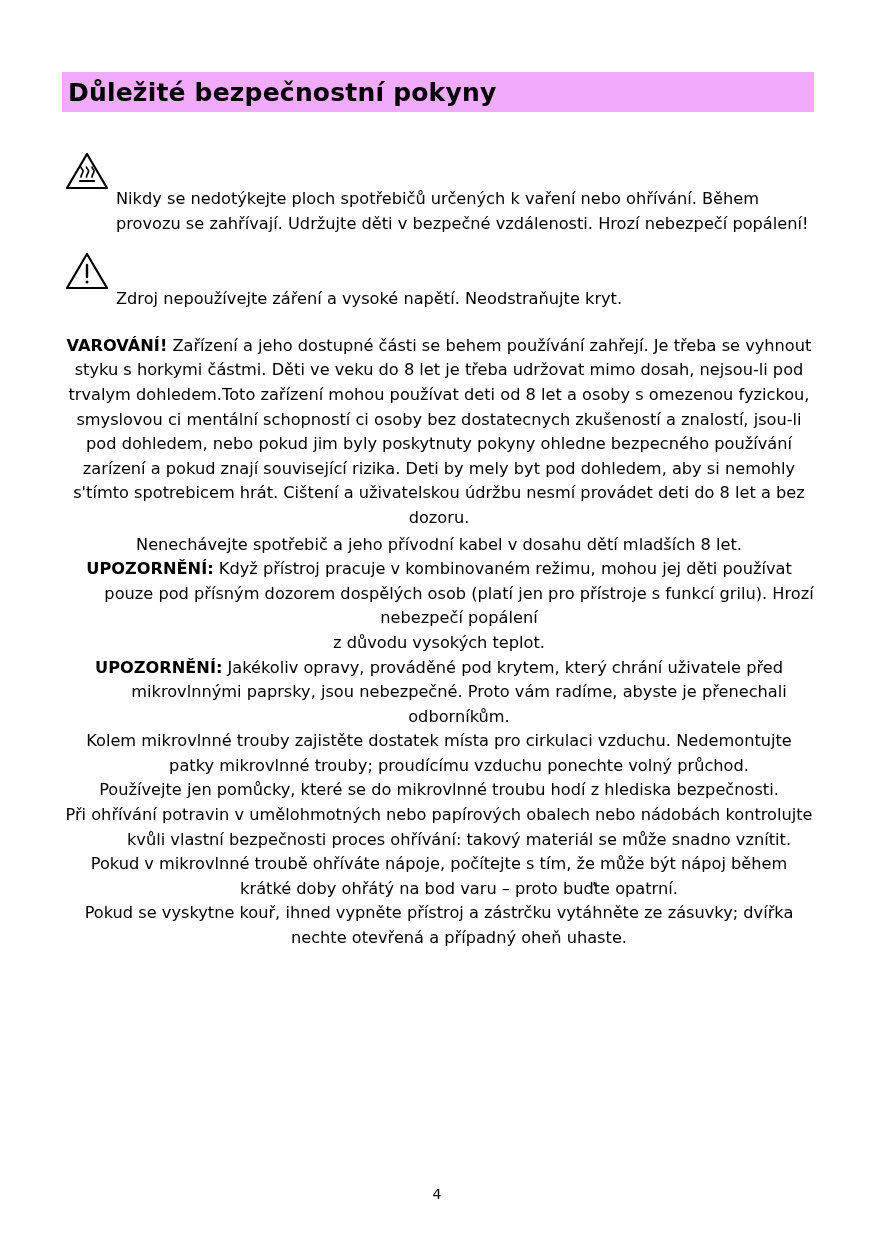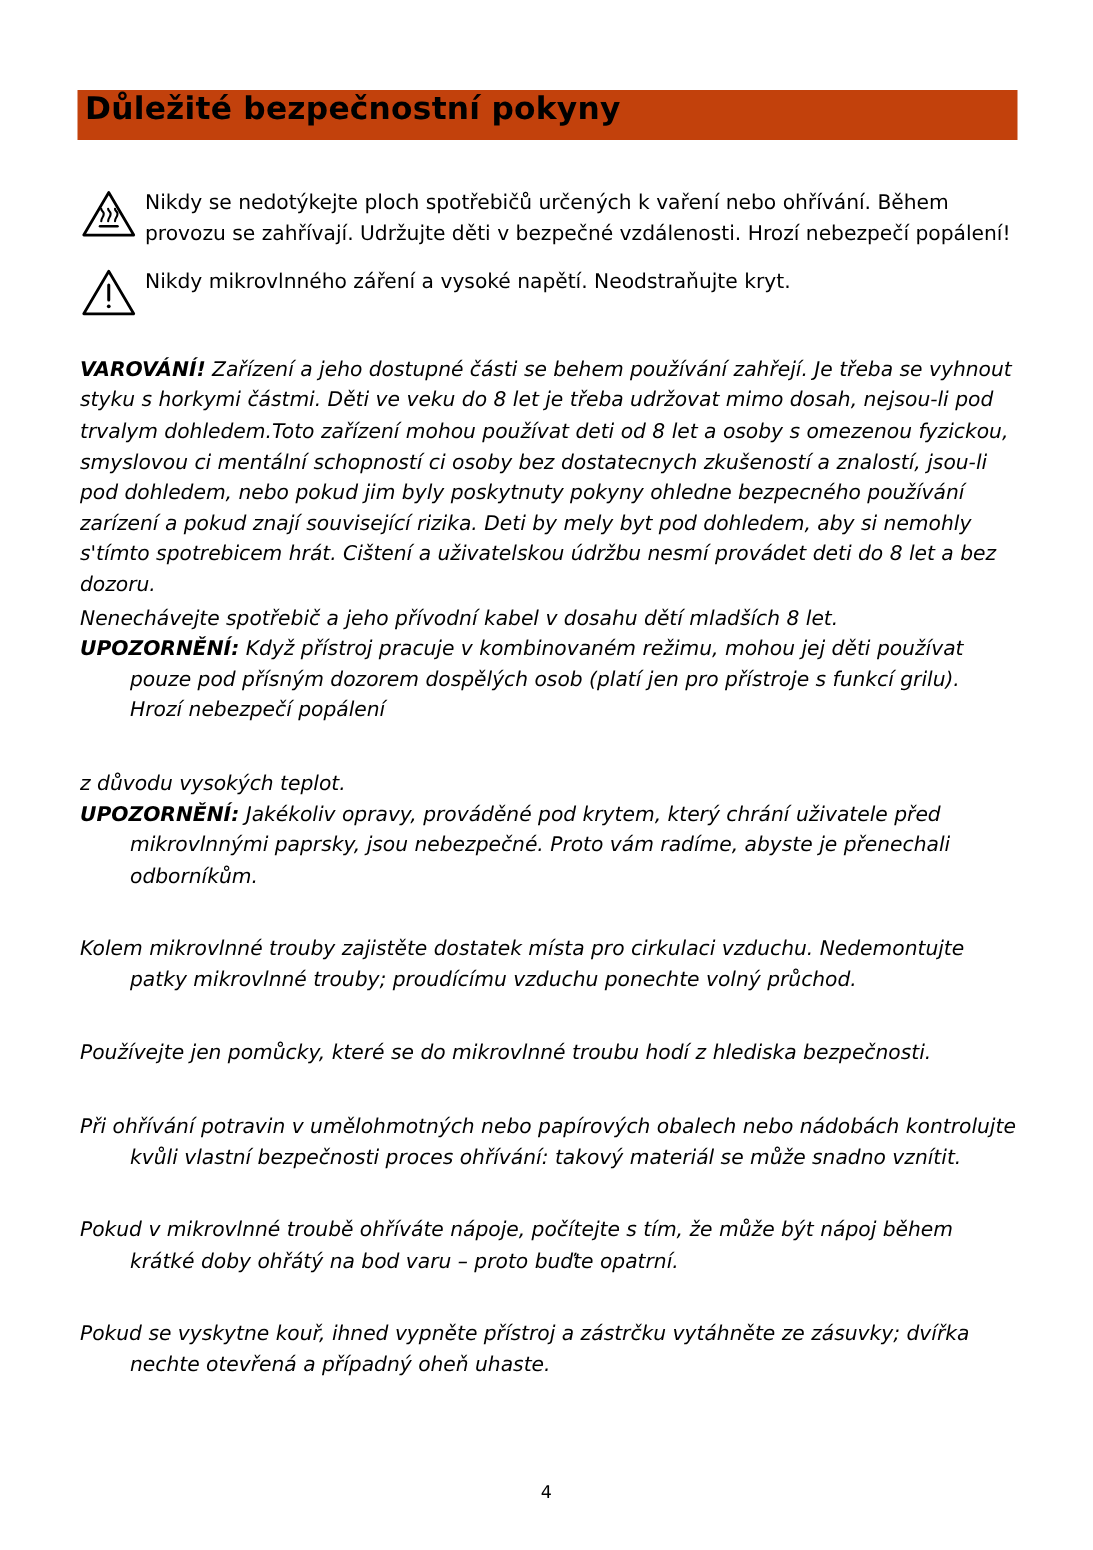"Důležité bezpečnostní pokyny" .title-bar { align-items: flex-start -> center; background: #c2410c -> #f0abfc }
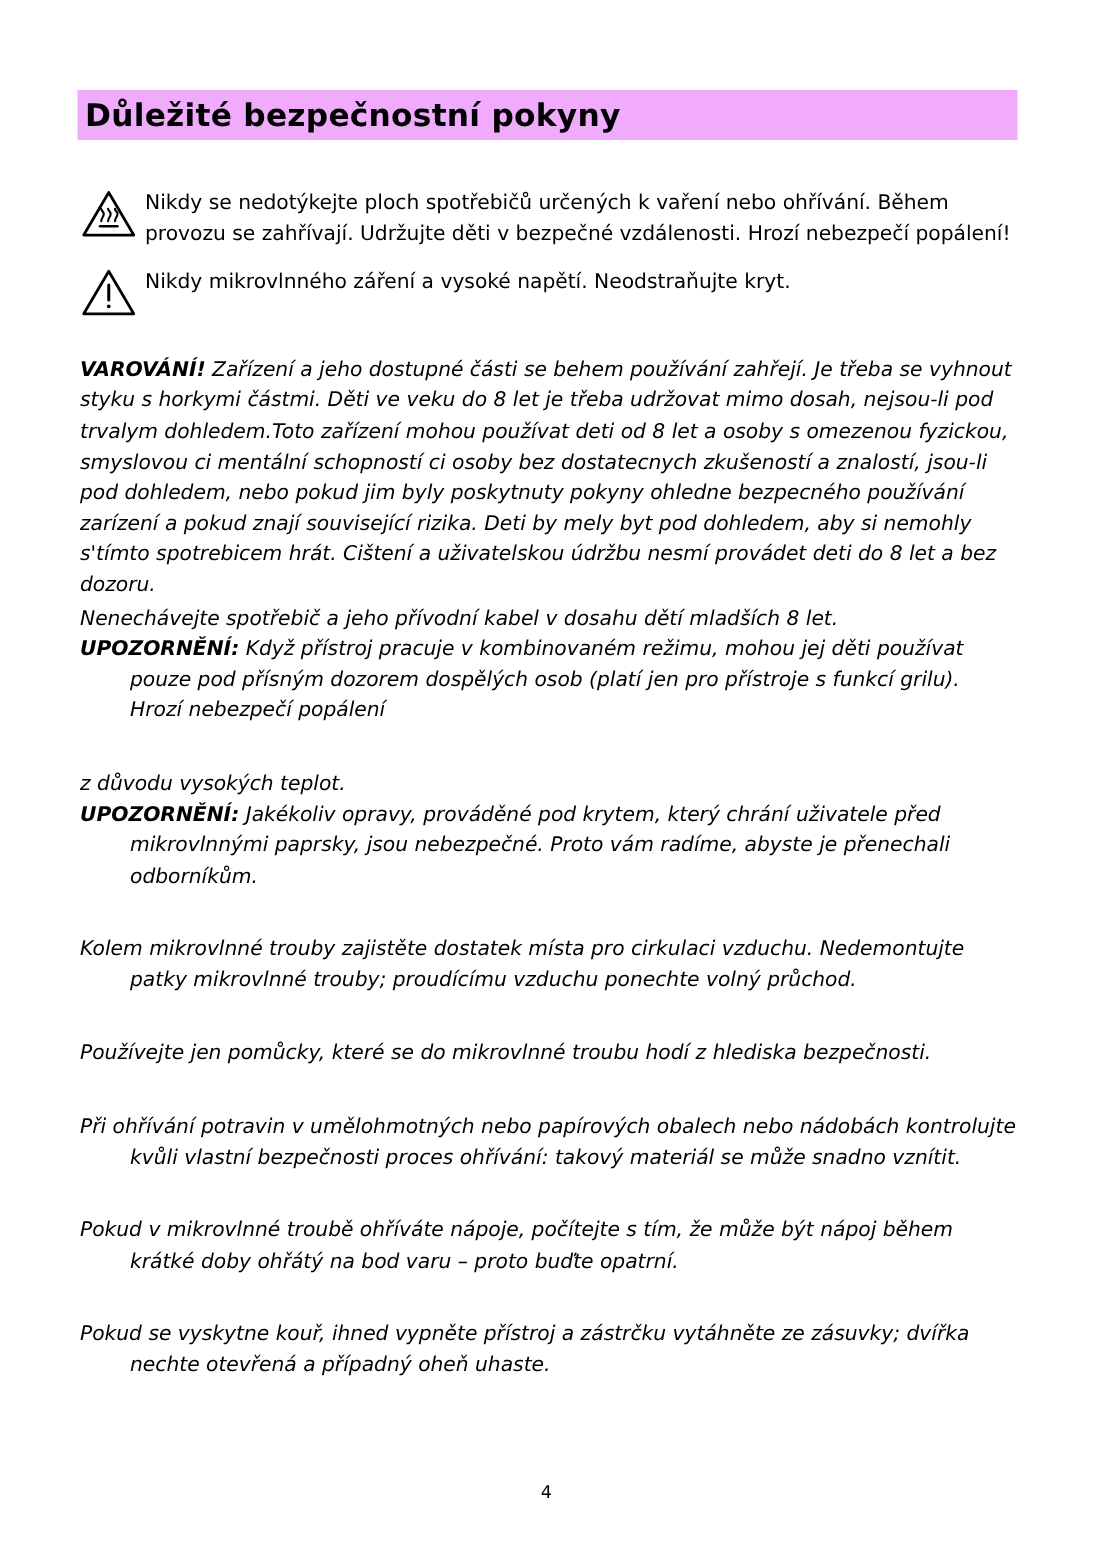"Nikdy se nedotýkejte ploch spotřebičů" .warn-text { margin-top: none -> 37px }
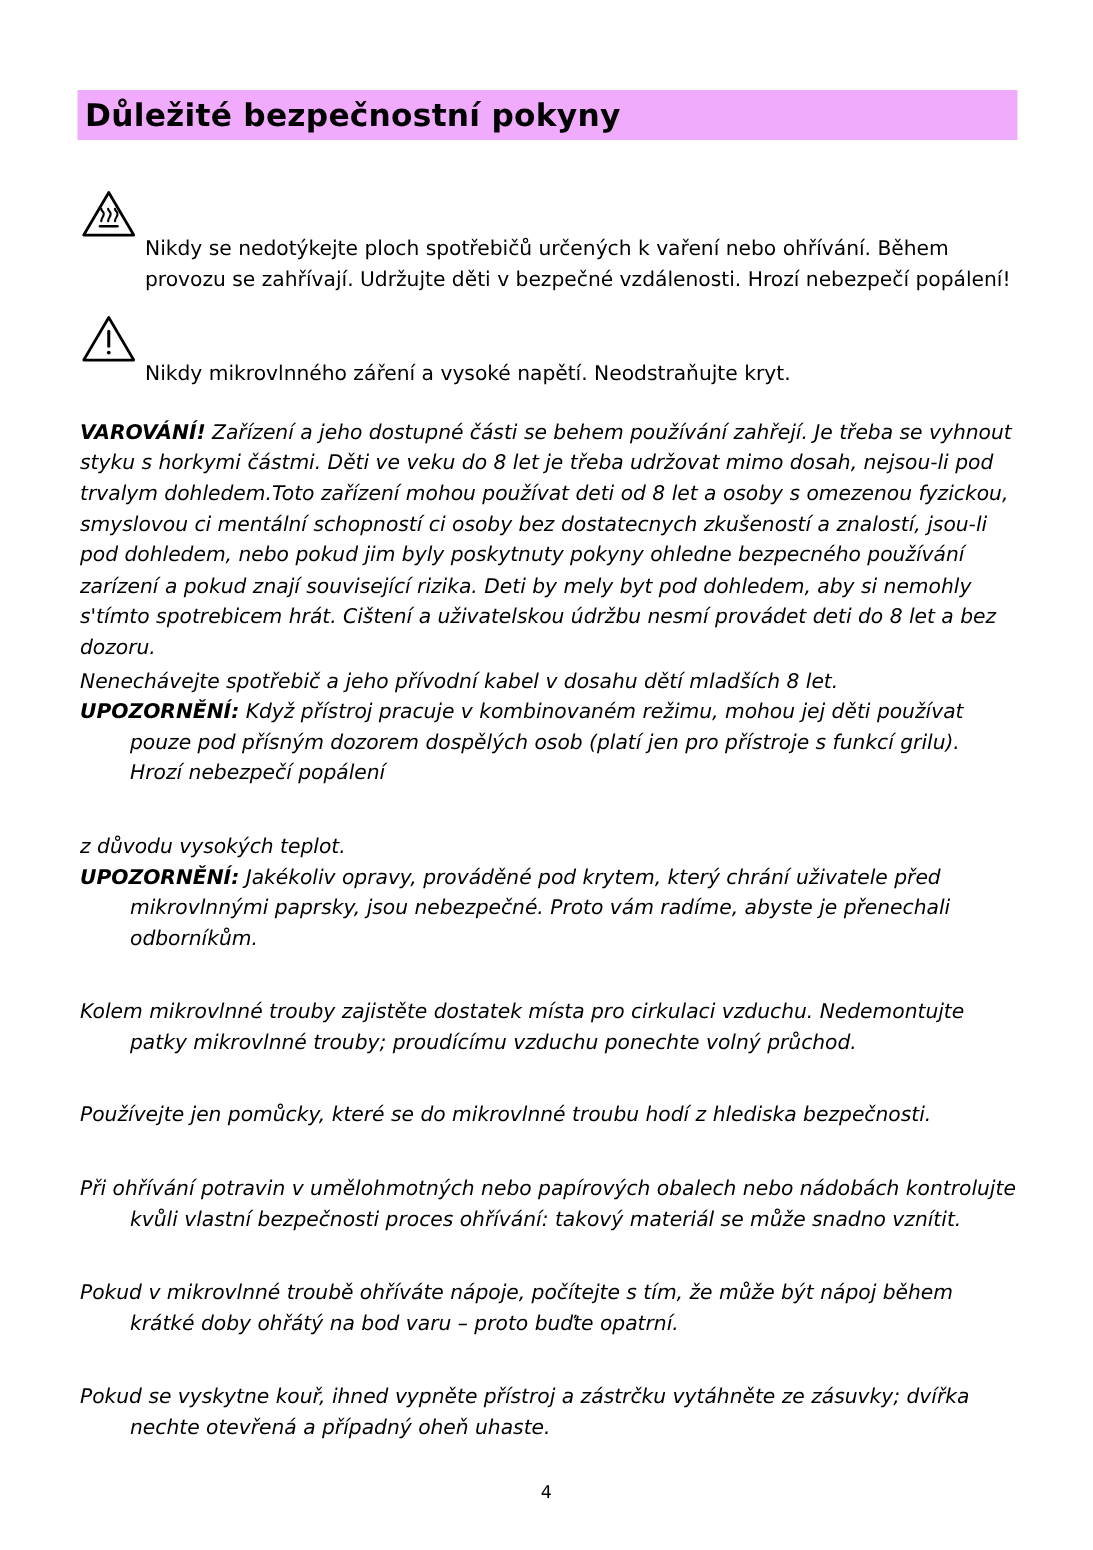"Nikdy mikrovlnného záření a vysoké" span.warn-text { text: Nikdy mikrovlnného -> Zdroj nepoužívejte }
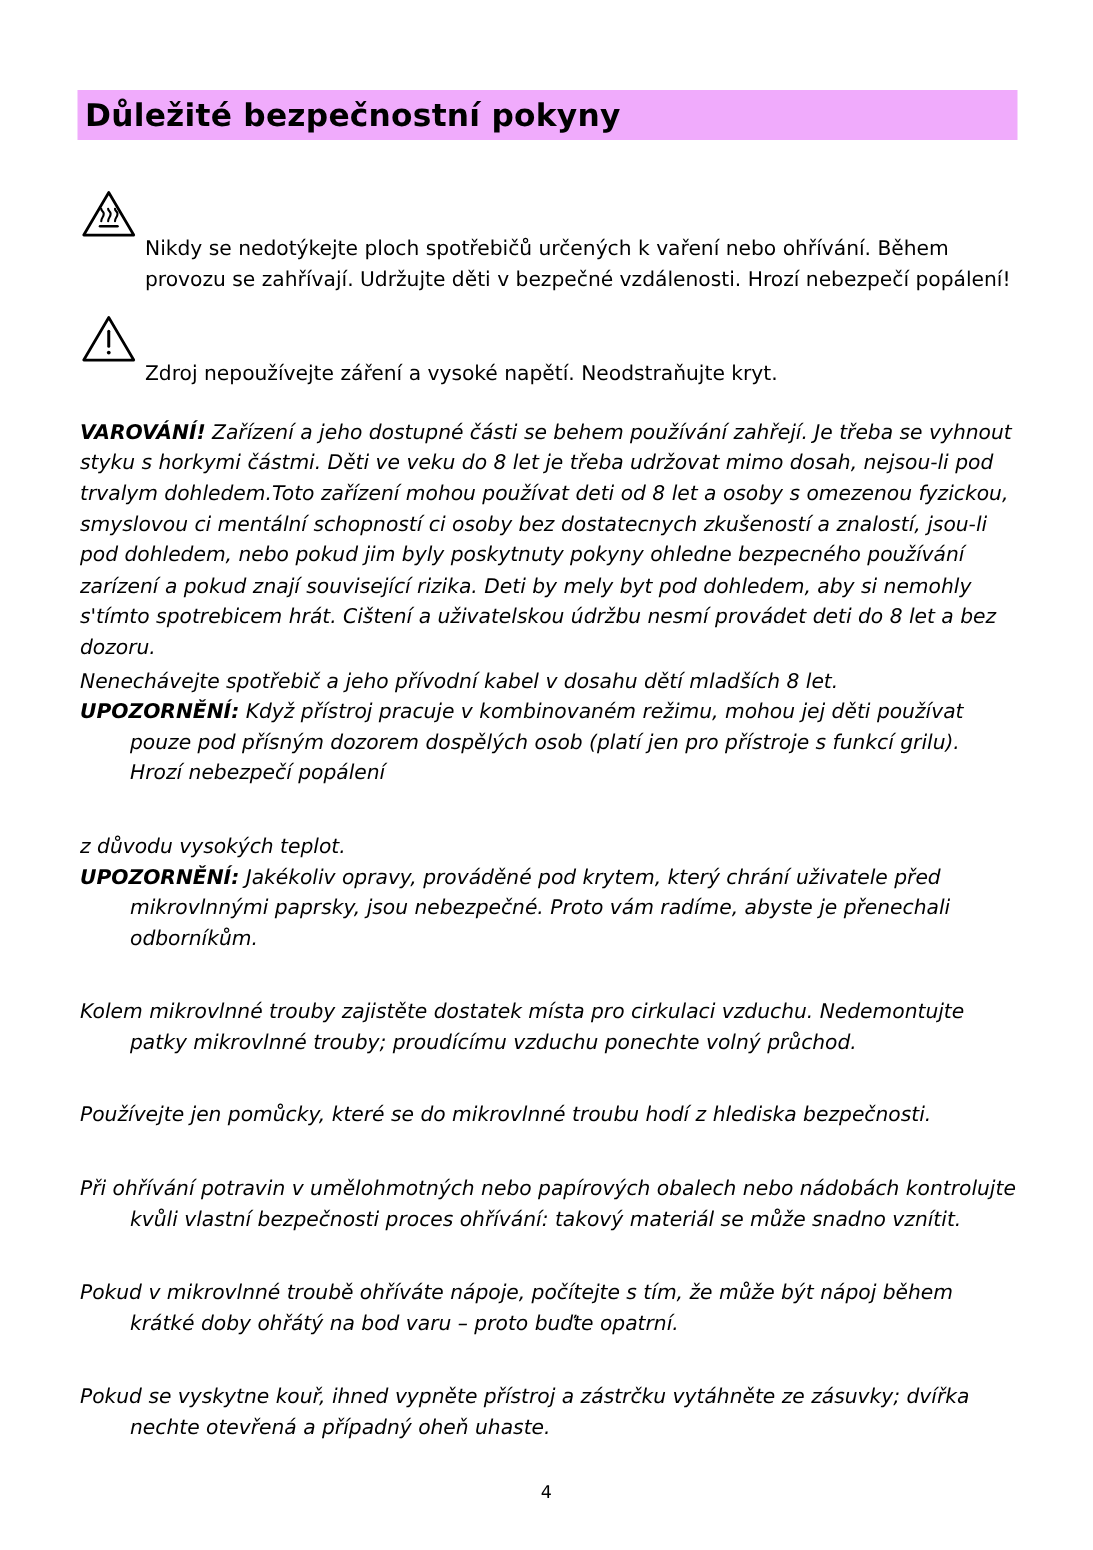"VAROVÁNÍ! Zařízení a jeho dostupné" .para { font-style: italic -> none; text-align: left -> center }
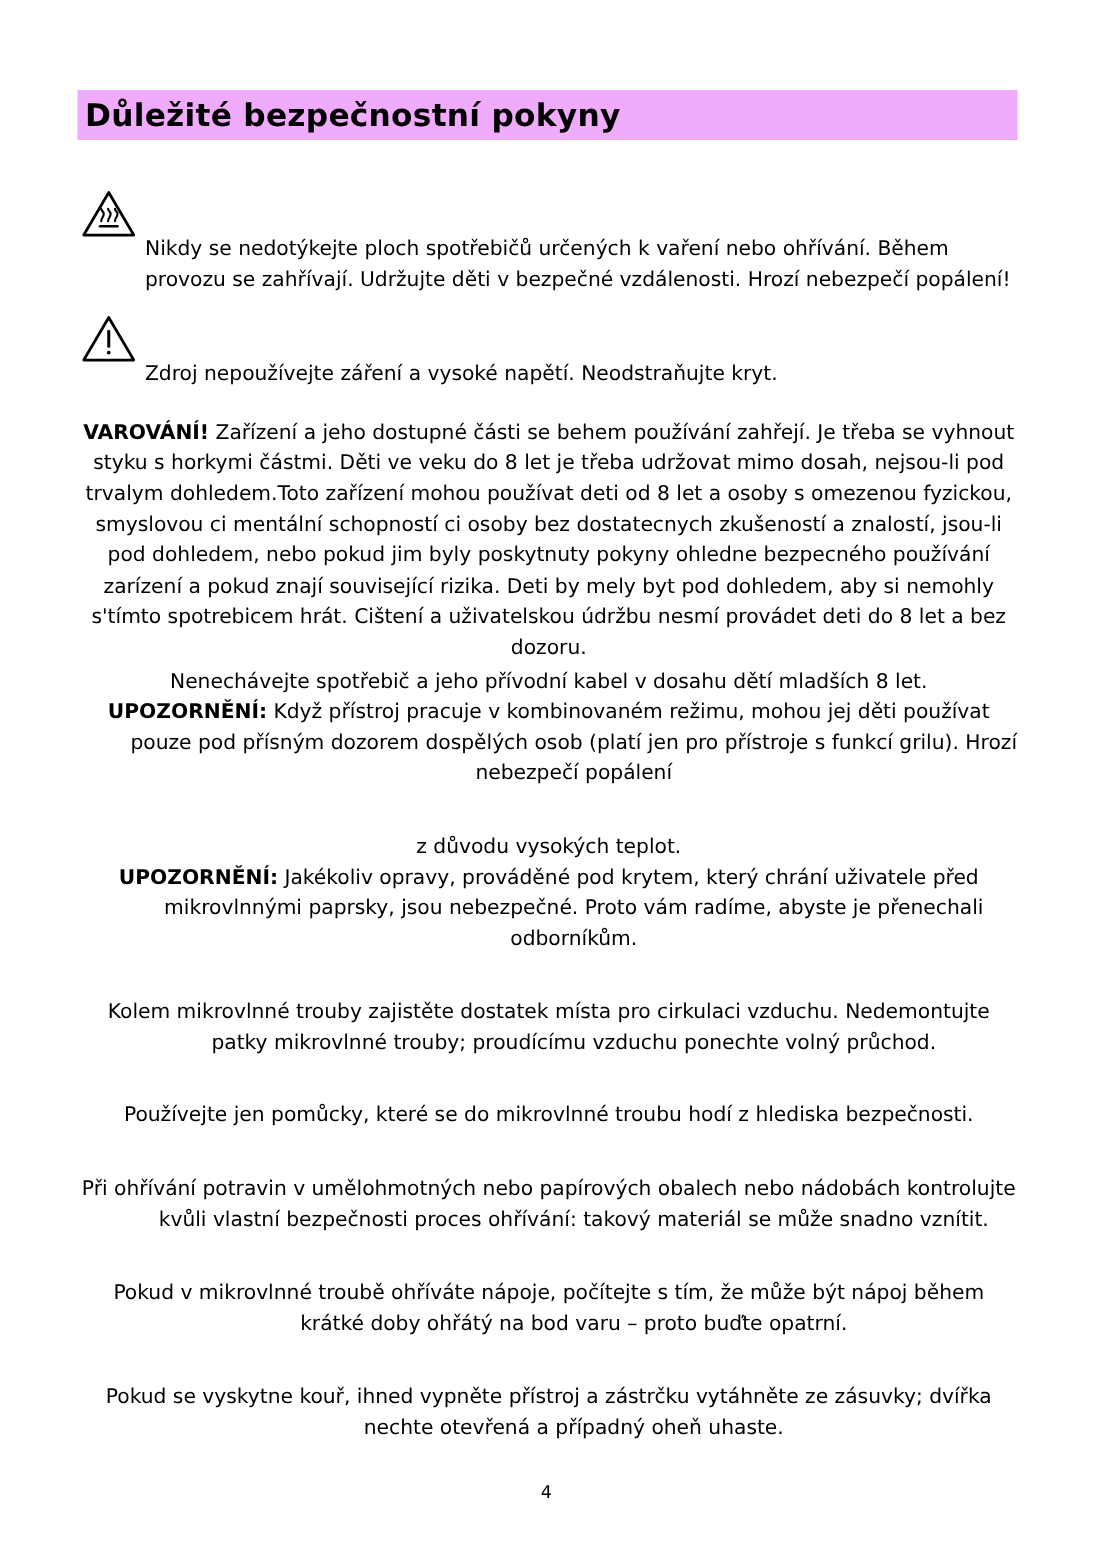"z důvodu vysokých teplot." .para-hang2 { margin-top: 34px -> none }
